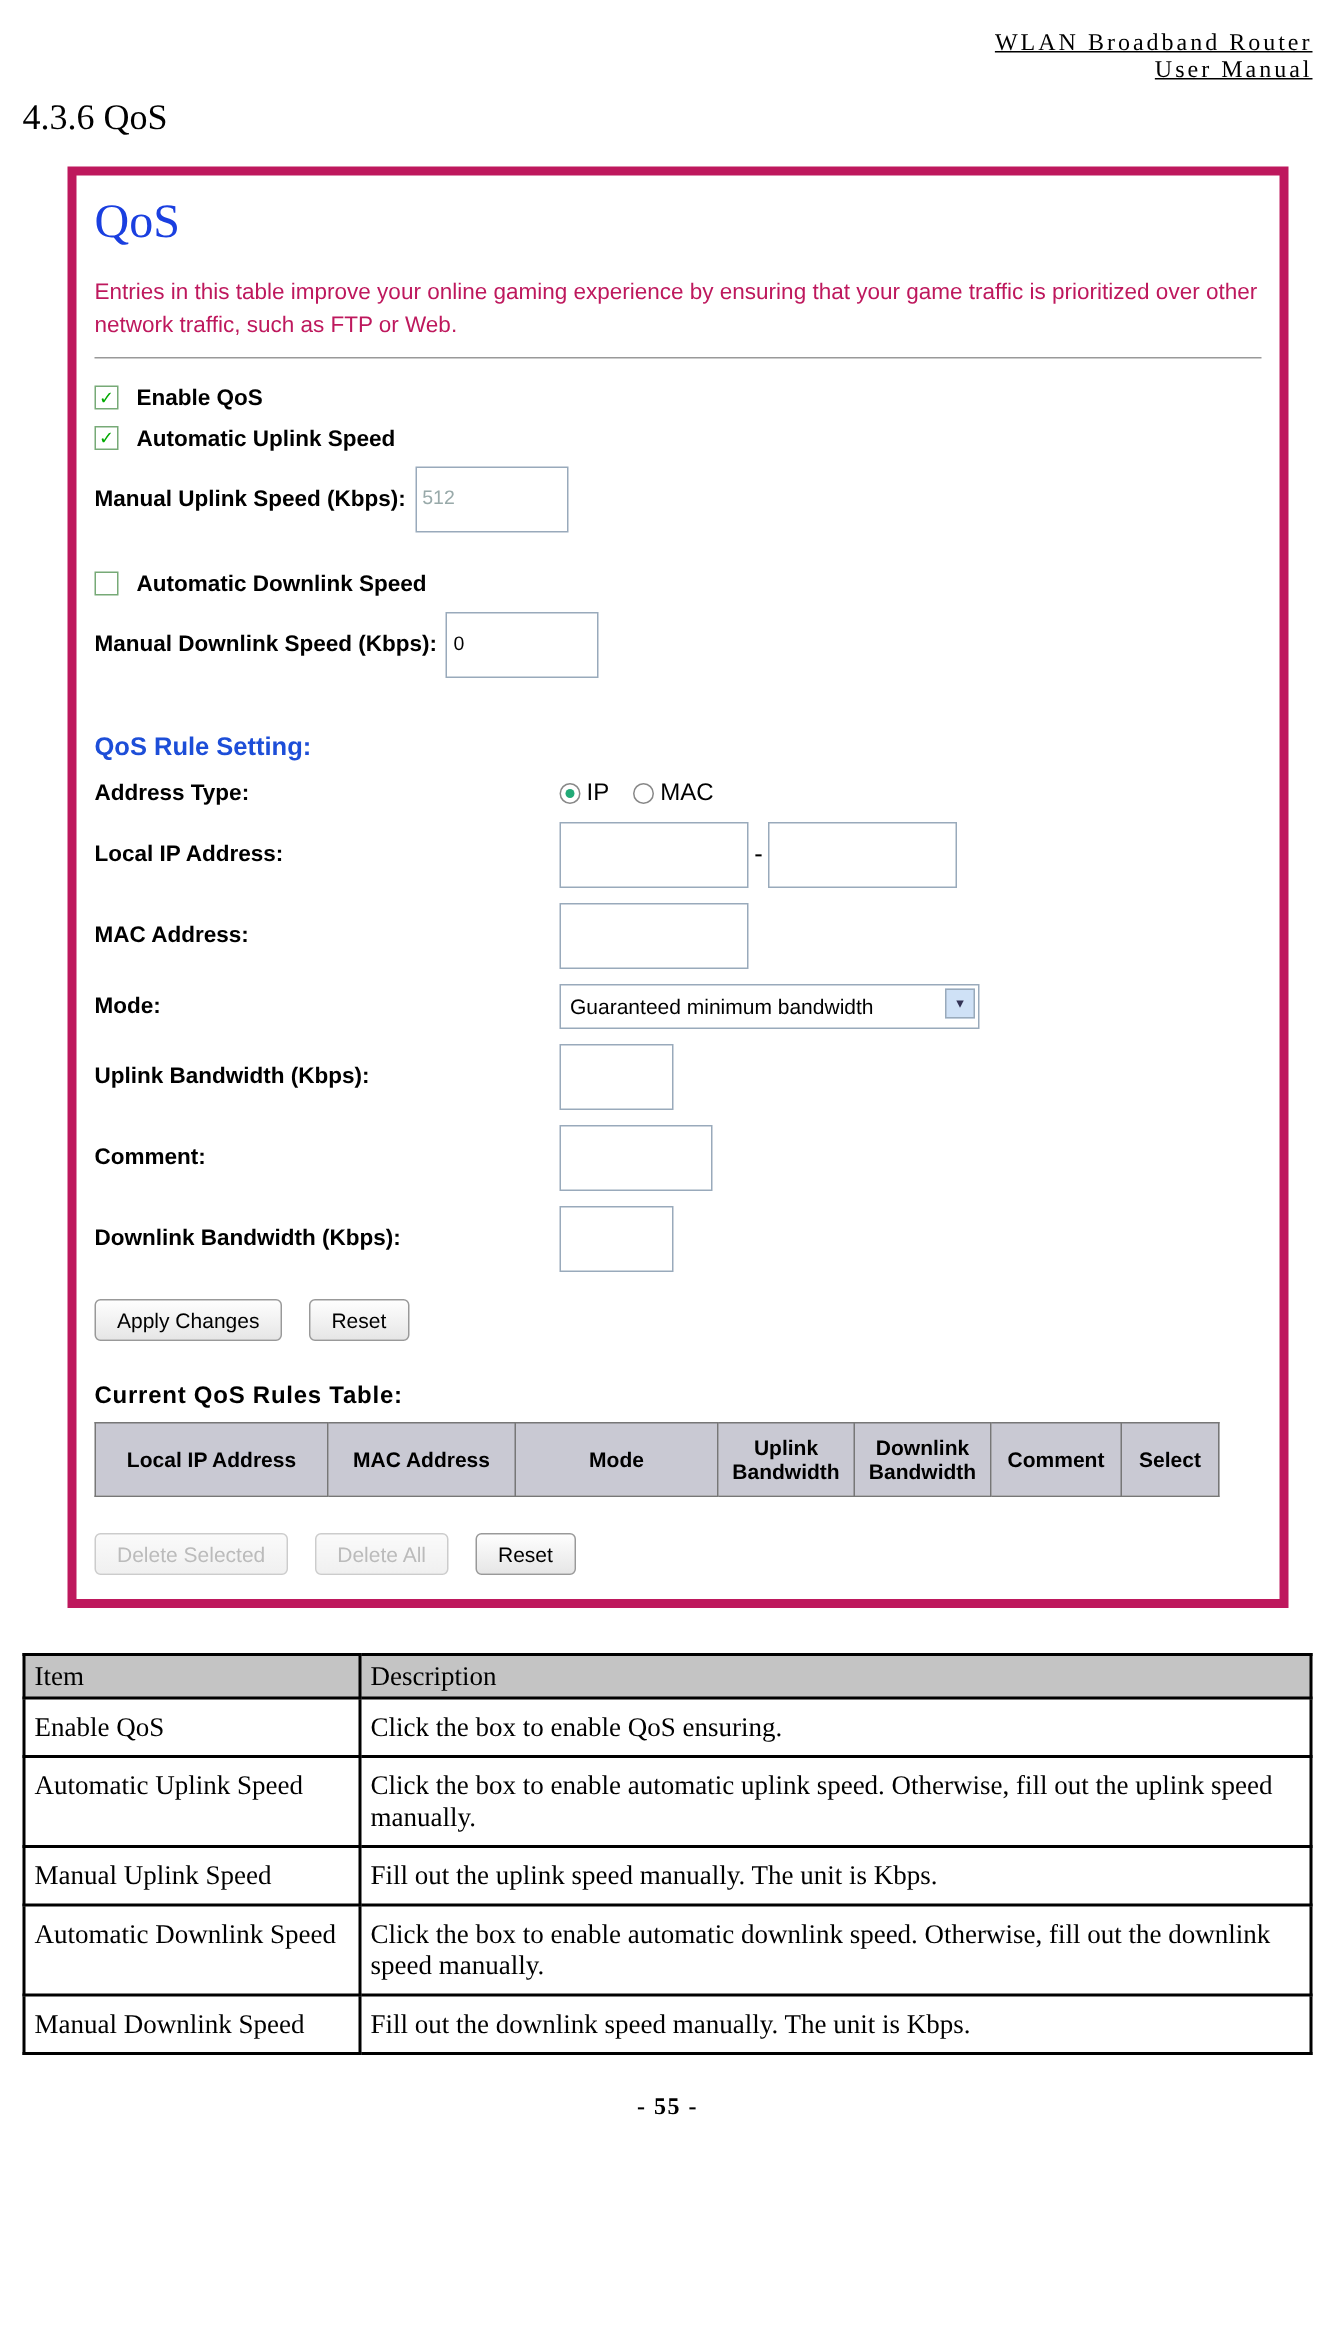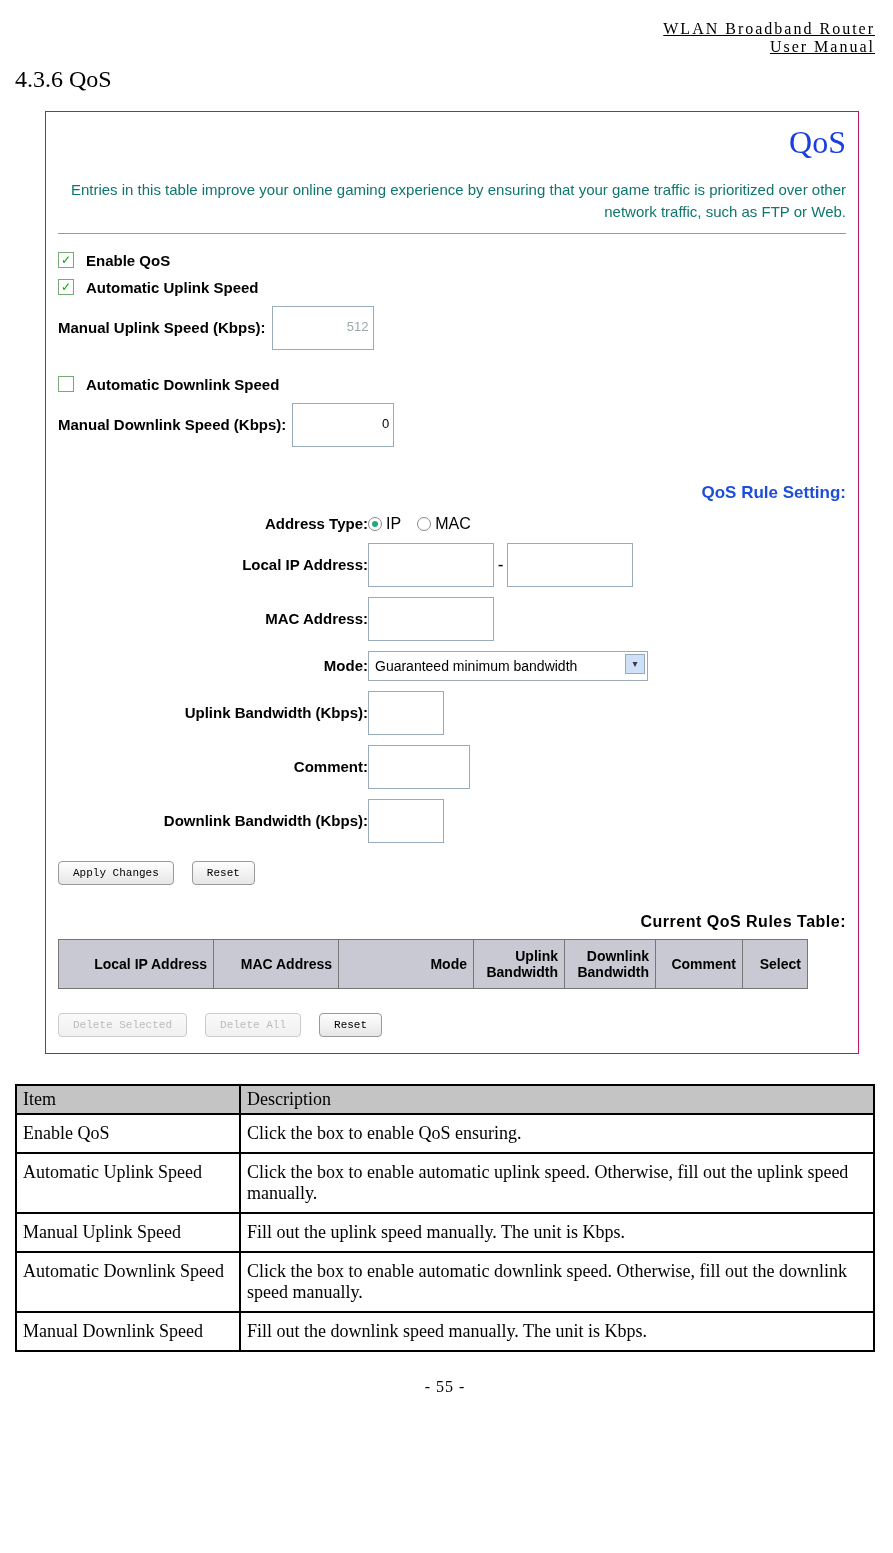"QoS" .screenshot-box { border: 1px solid #be185d -> 6px solid #be185d; text-align: right -> none }
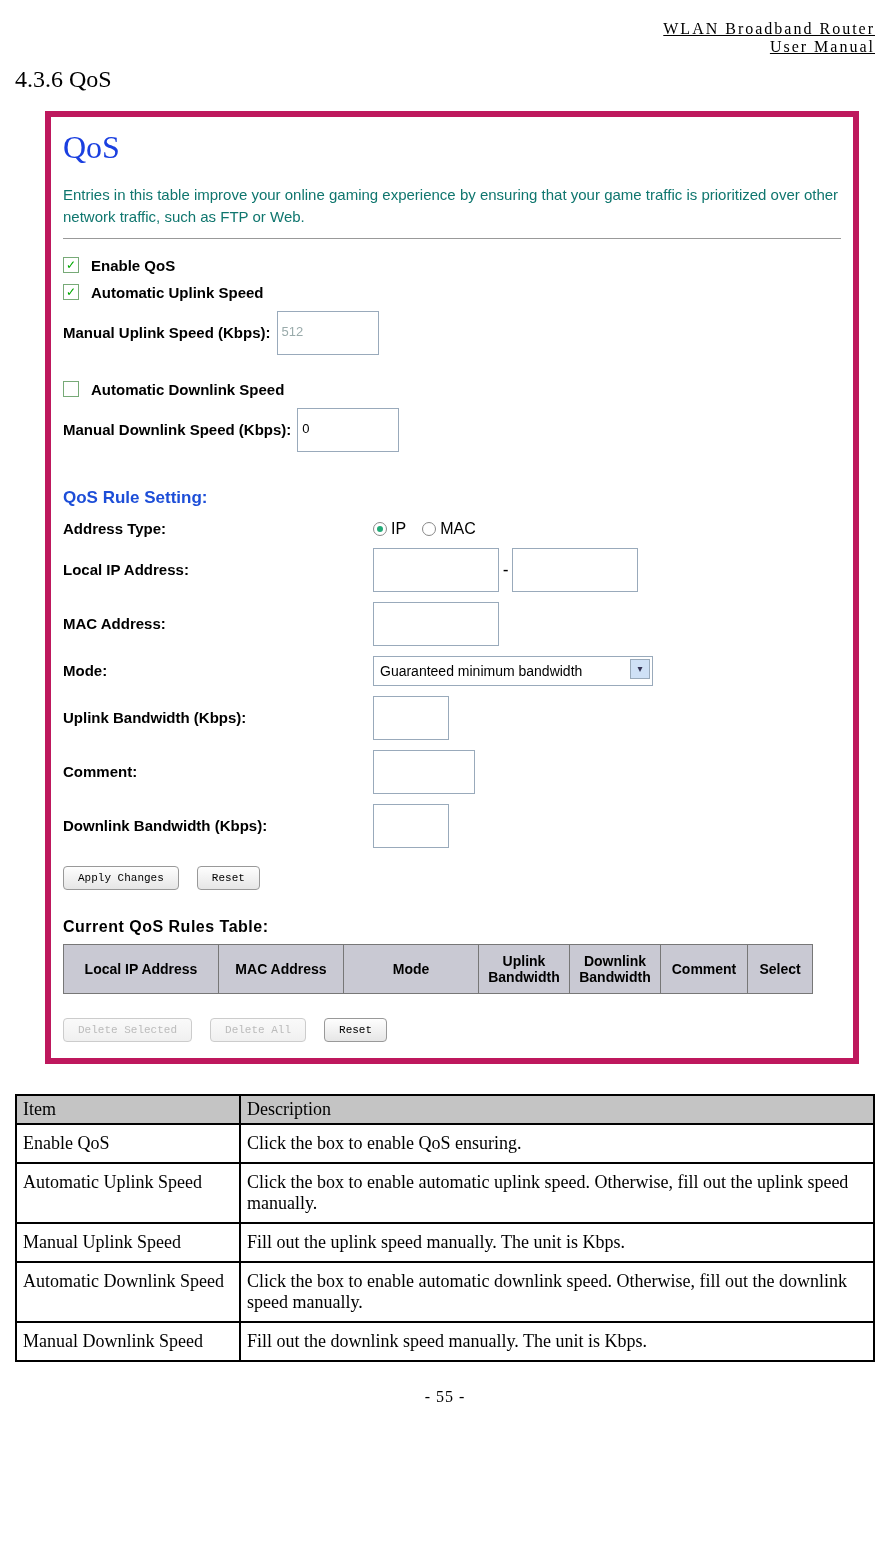"Entries in this table improve" .shot-desc { color: #0f766e -> #be185d }
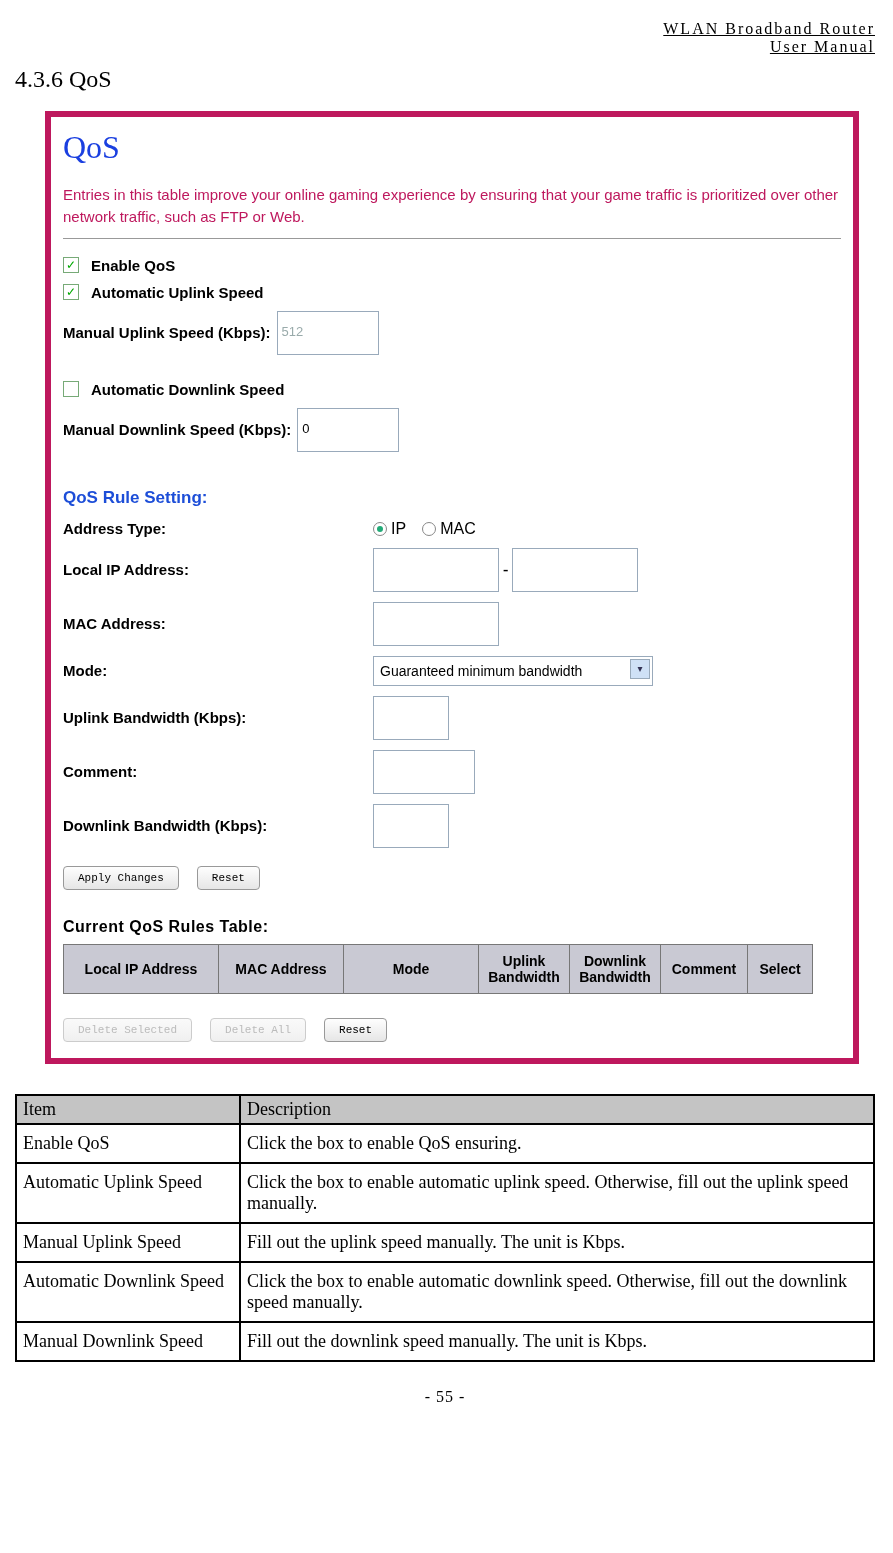"Apply Changes" .btn { font-family: Liberation Mono, monospace -> Liberation Sans, sans-serif; font-size: 11px -> 14px }
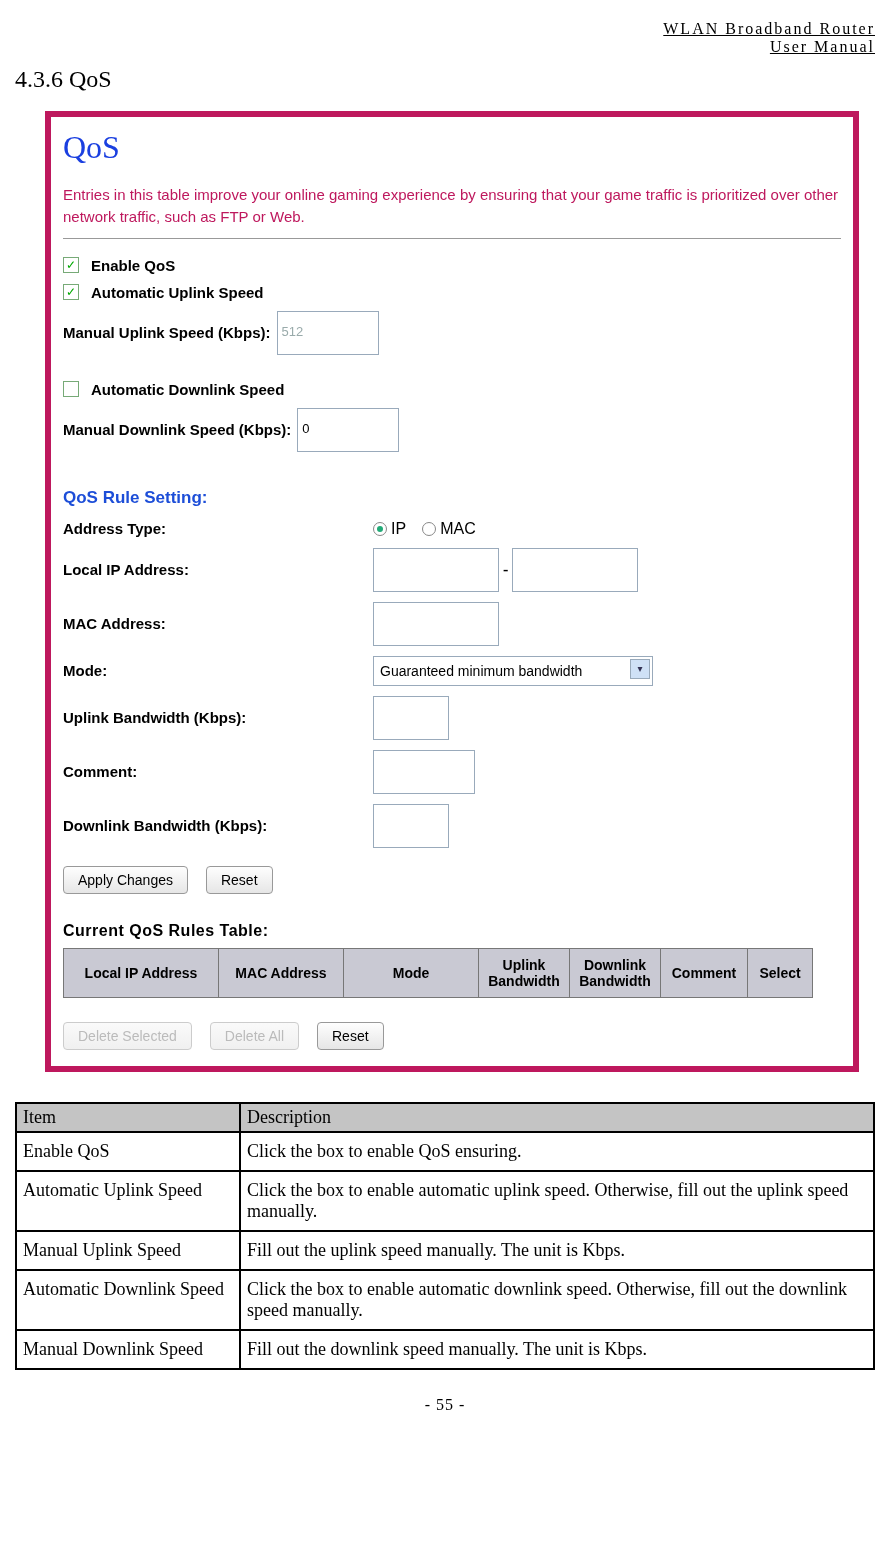"- 55 -" .page-footer { font-weight: none -> bold }
